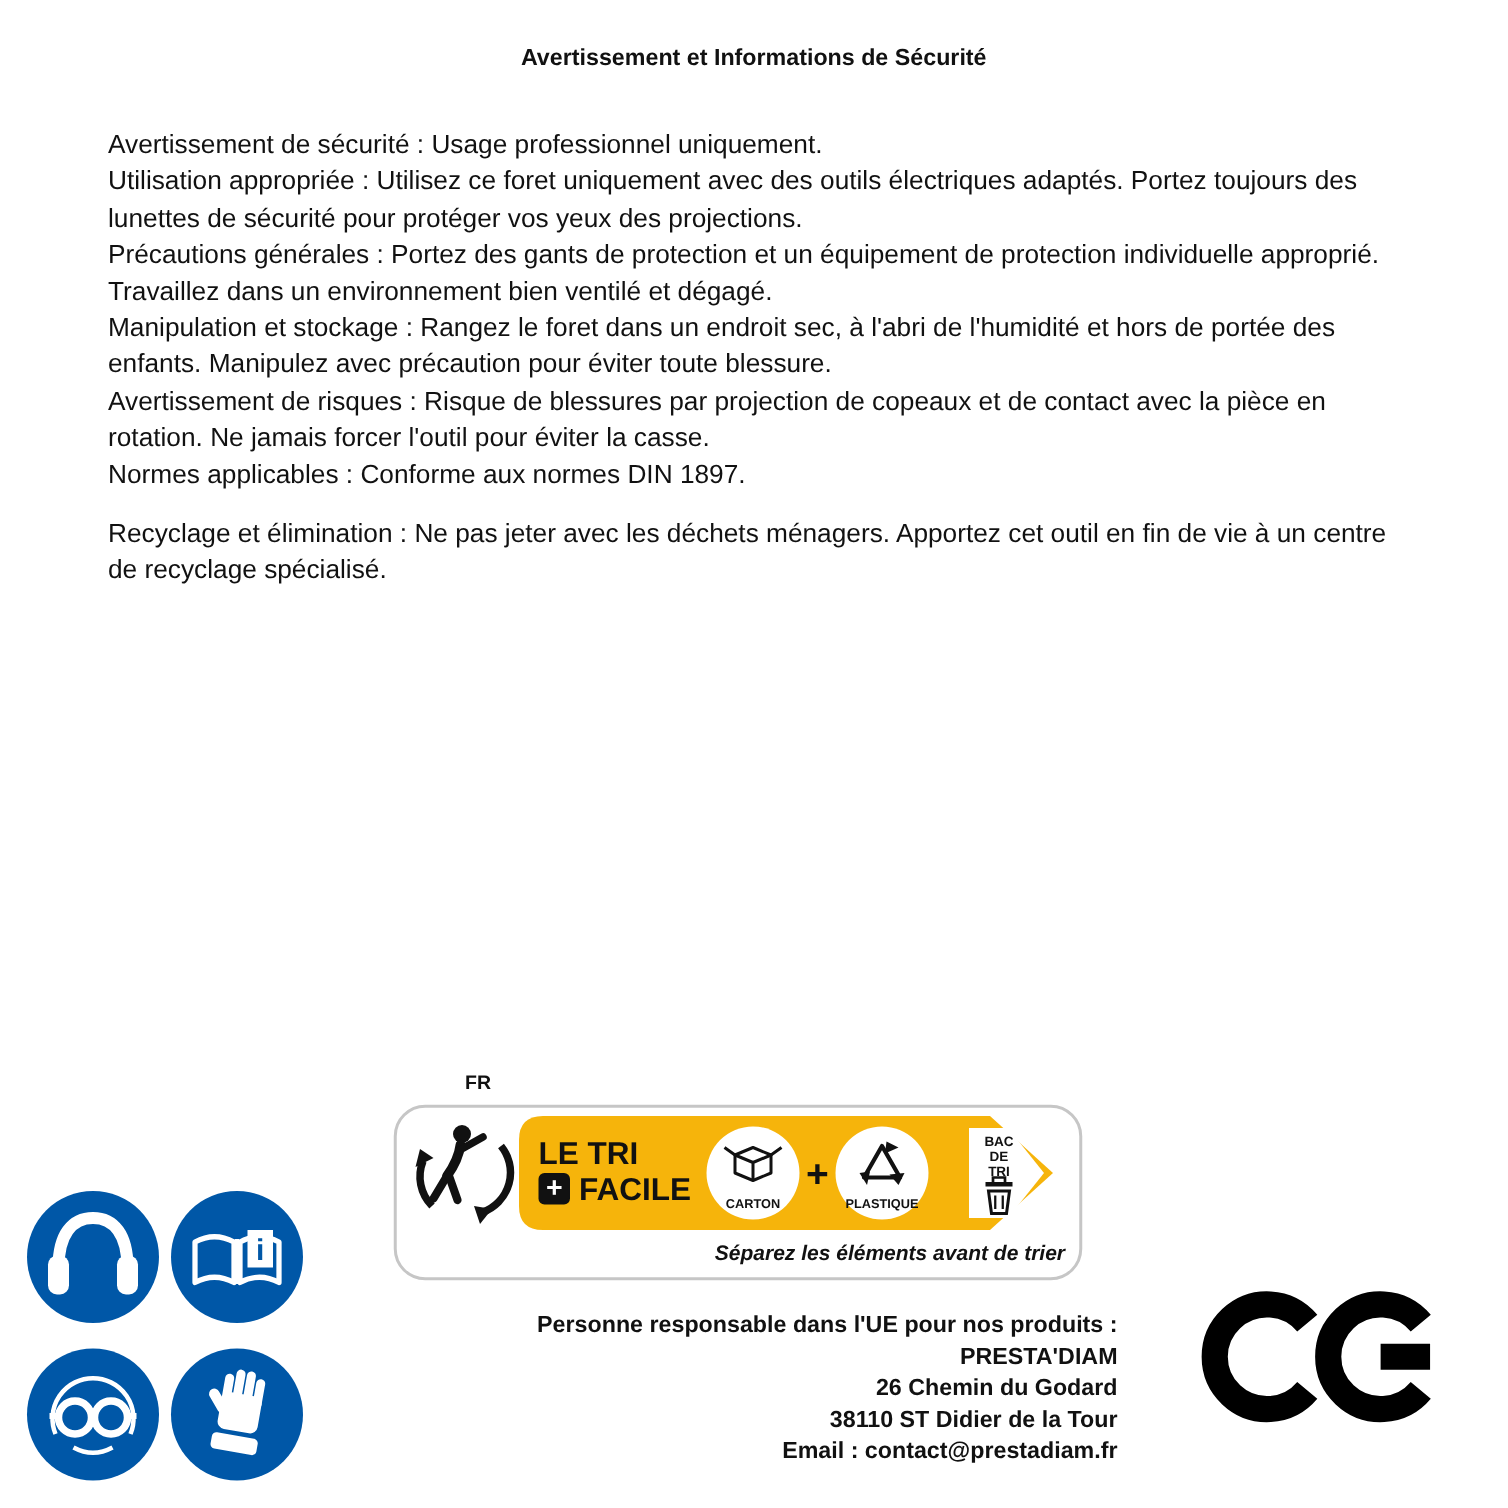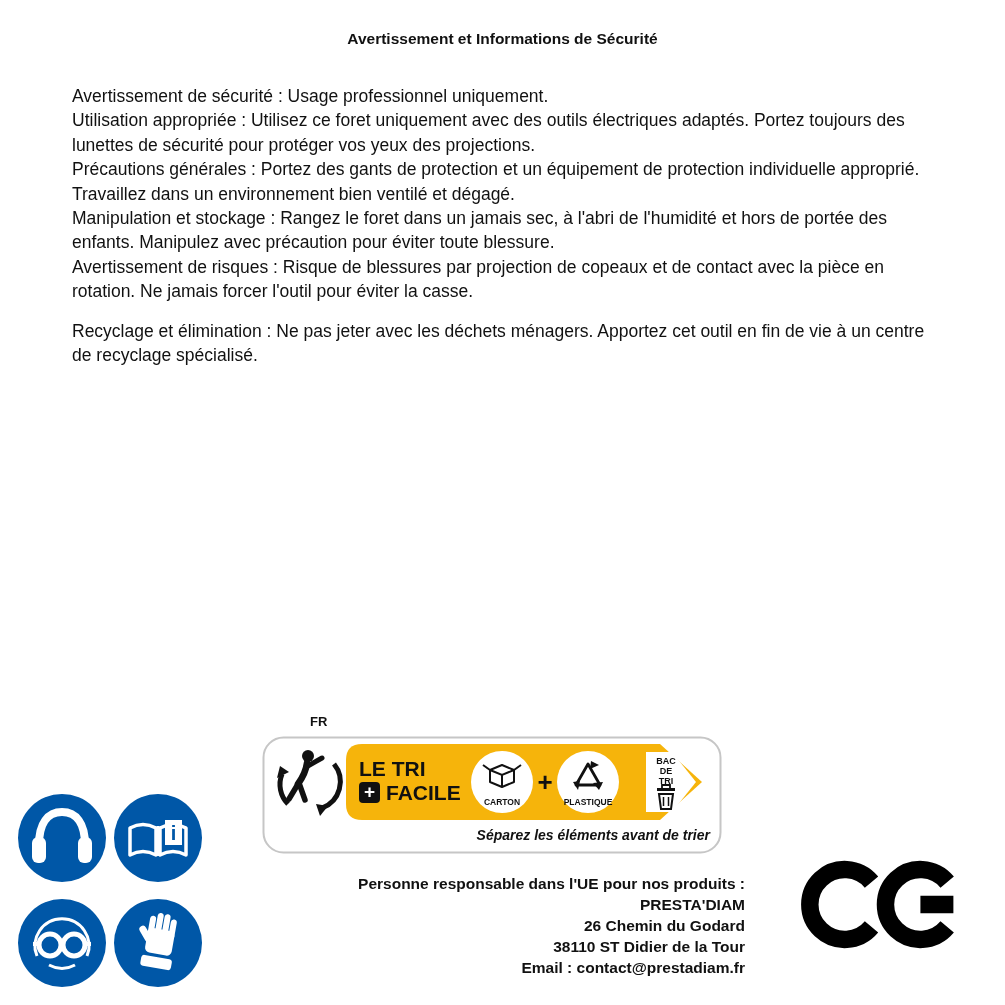"Manipulation et stockage : Rangez" p { text: jamais -> endroit }
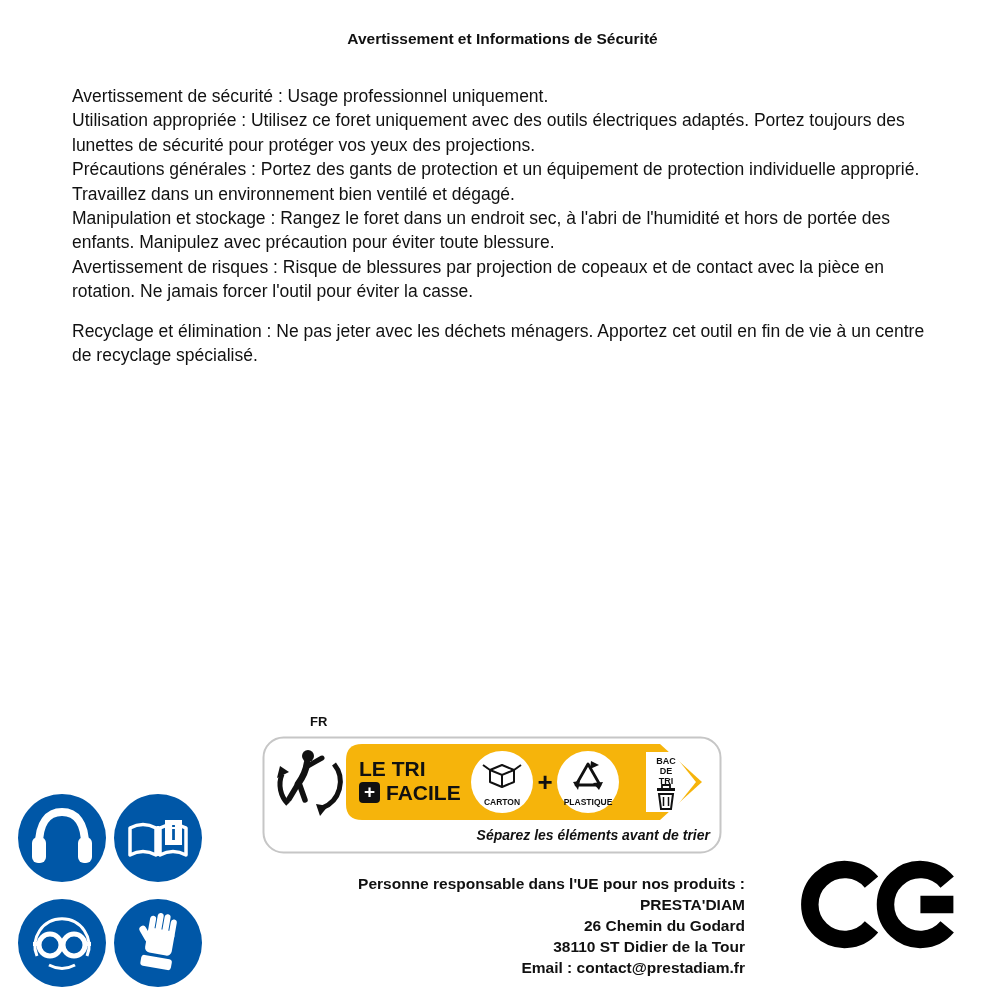"Normes applicables : Conforme aux" p { html: none -> <p>Normes applicables : Conforme aux normes DIN 1897.</p> }
